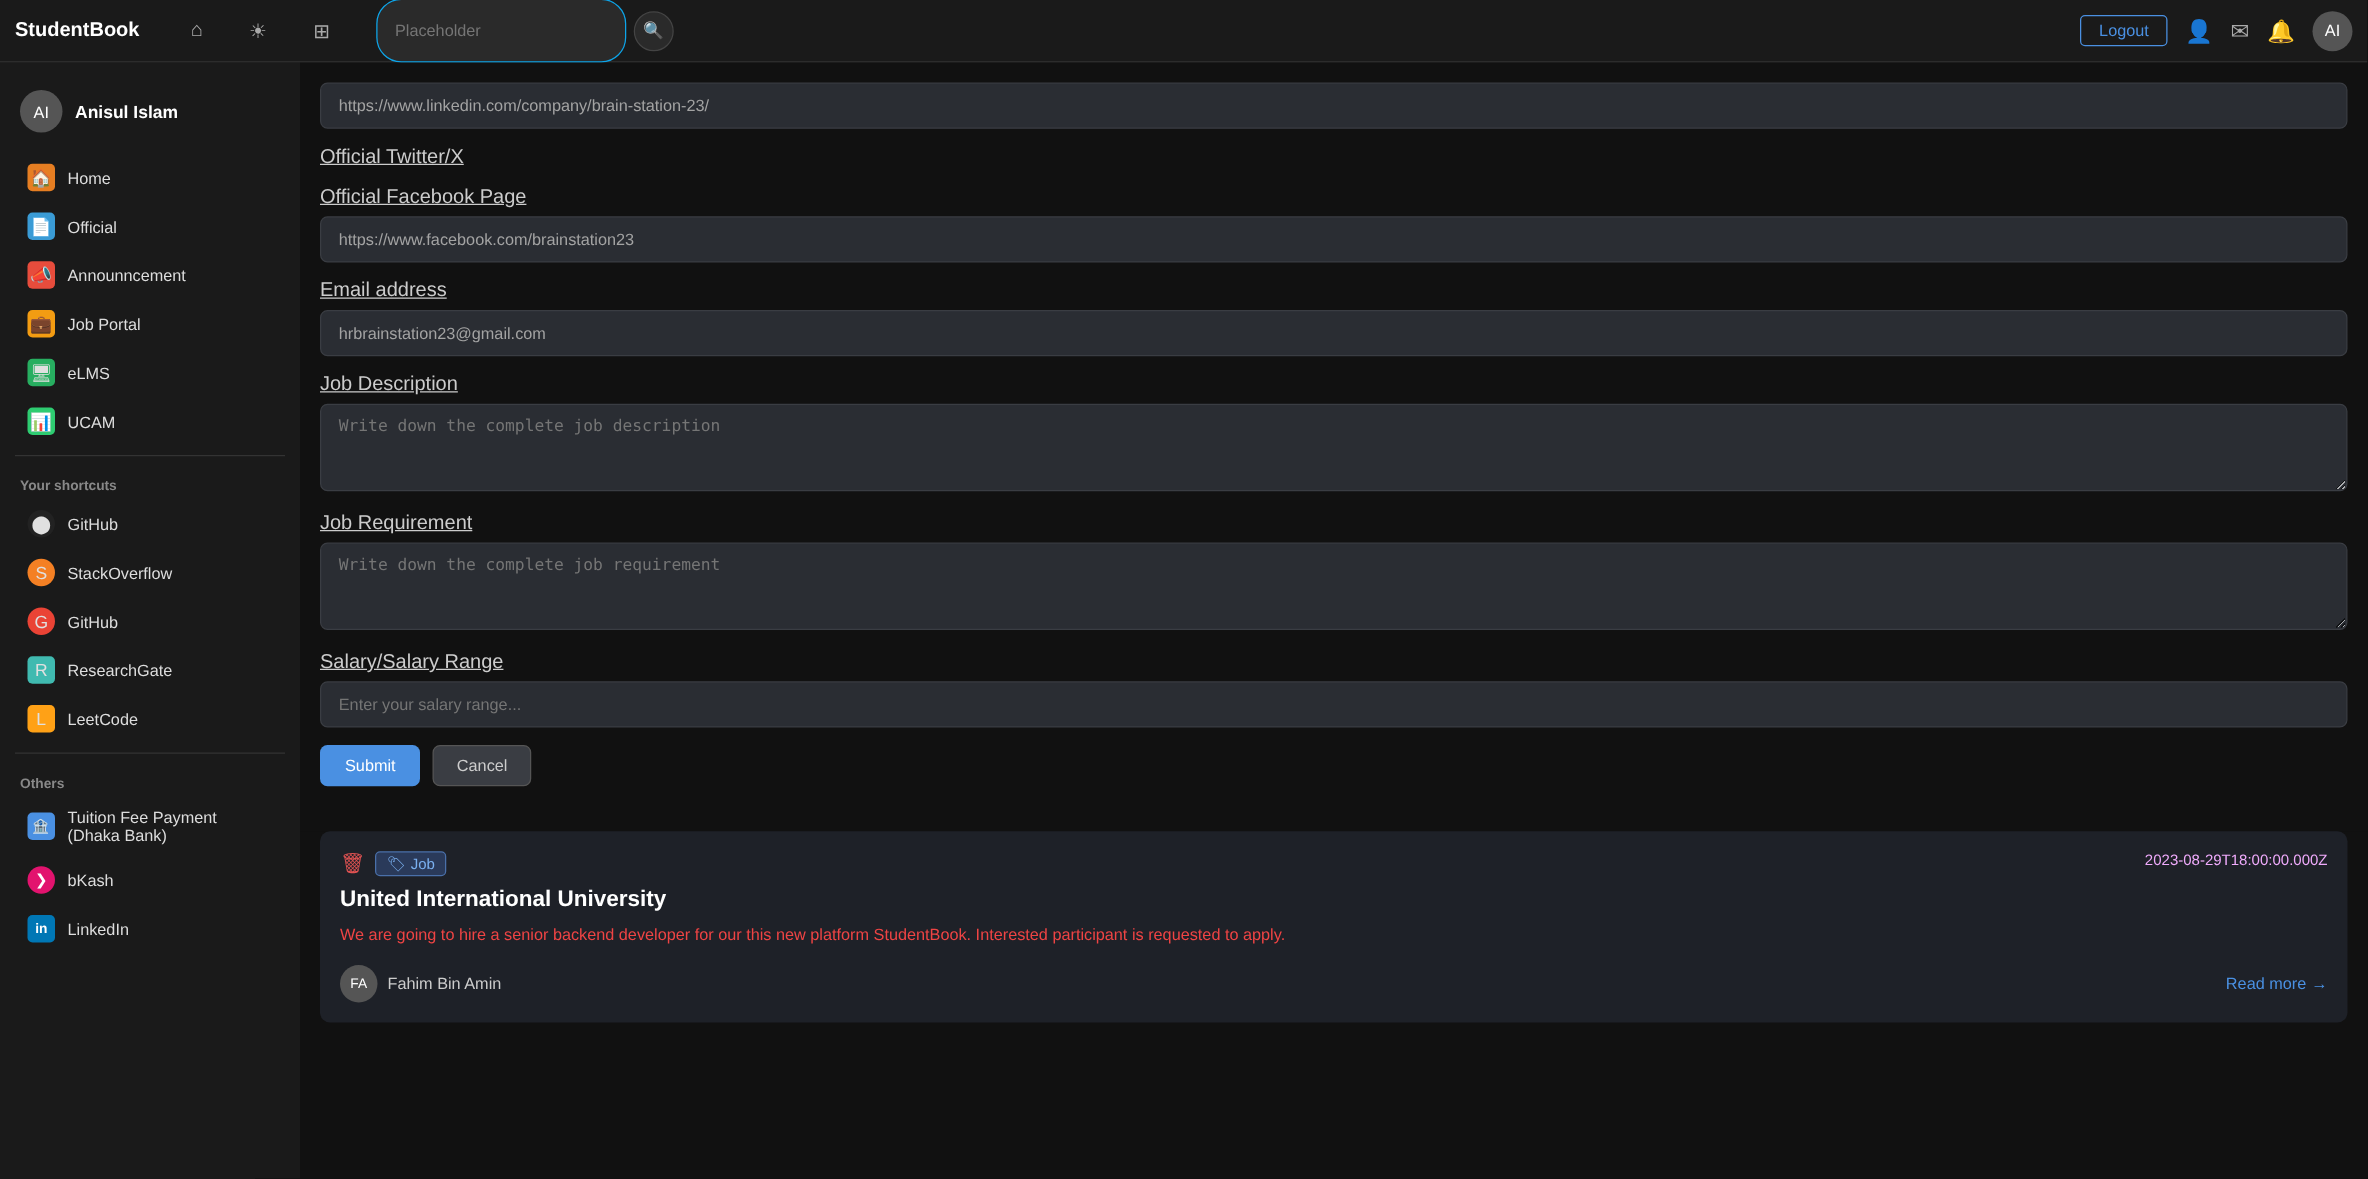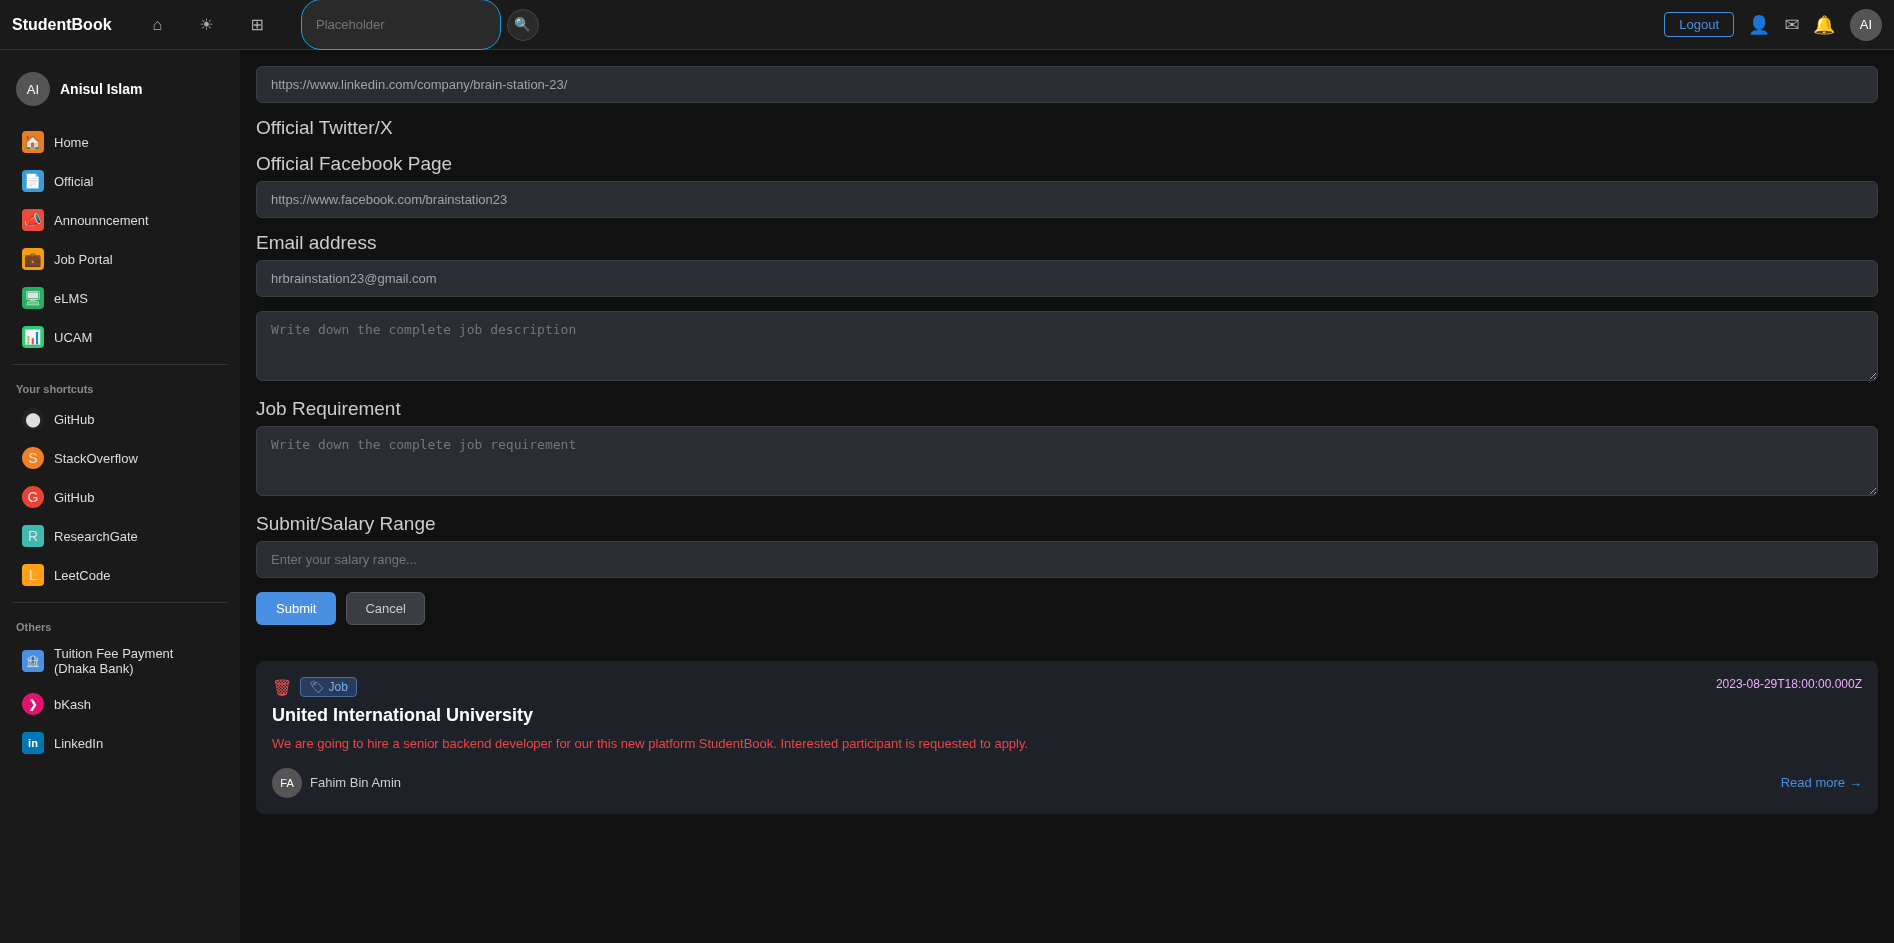"Official Twitter/X" .form-label { font-size: 19px -> 16px; text-decoration: none -> underline }
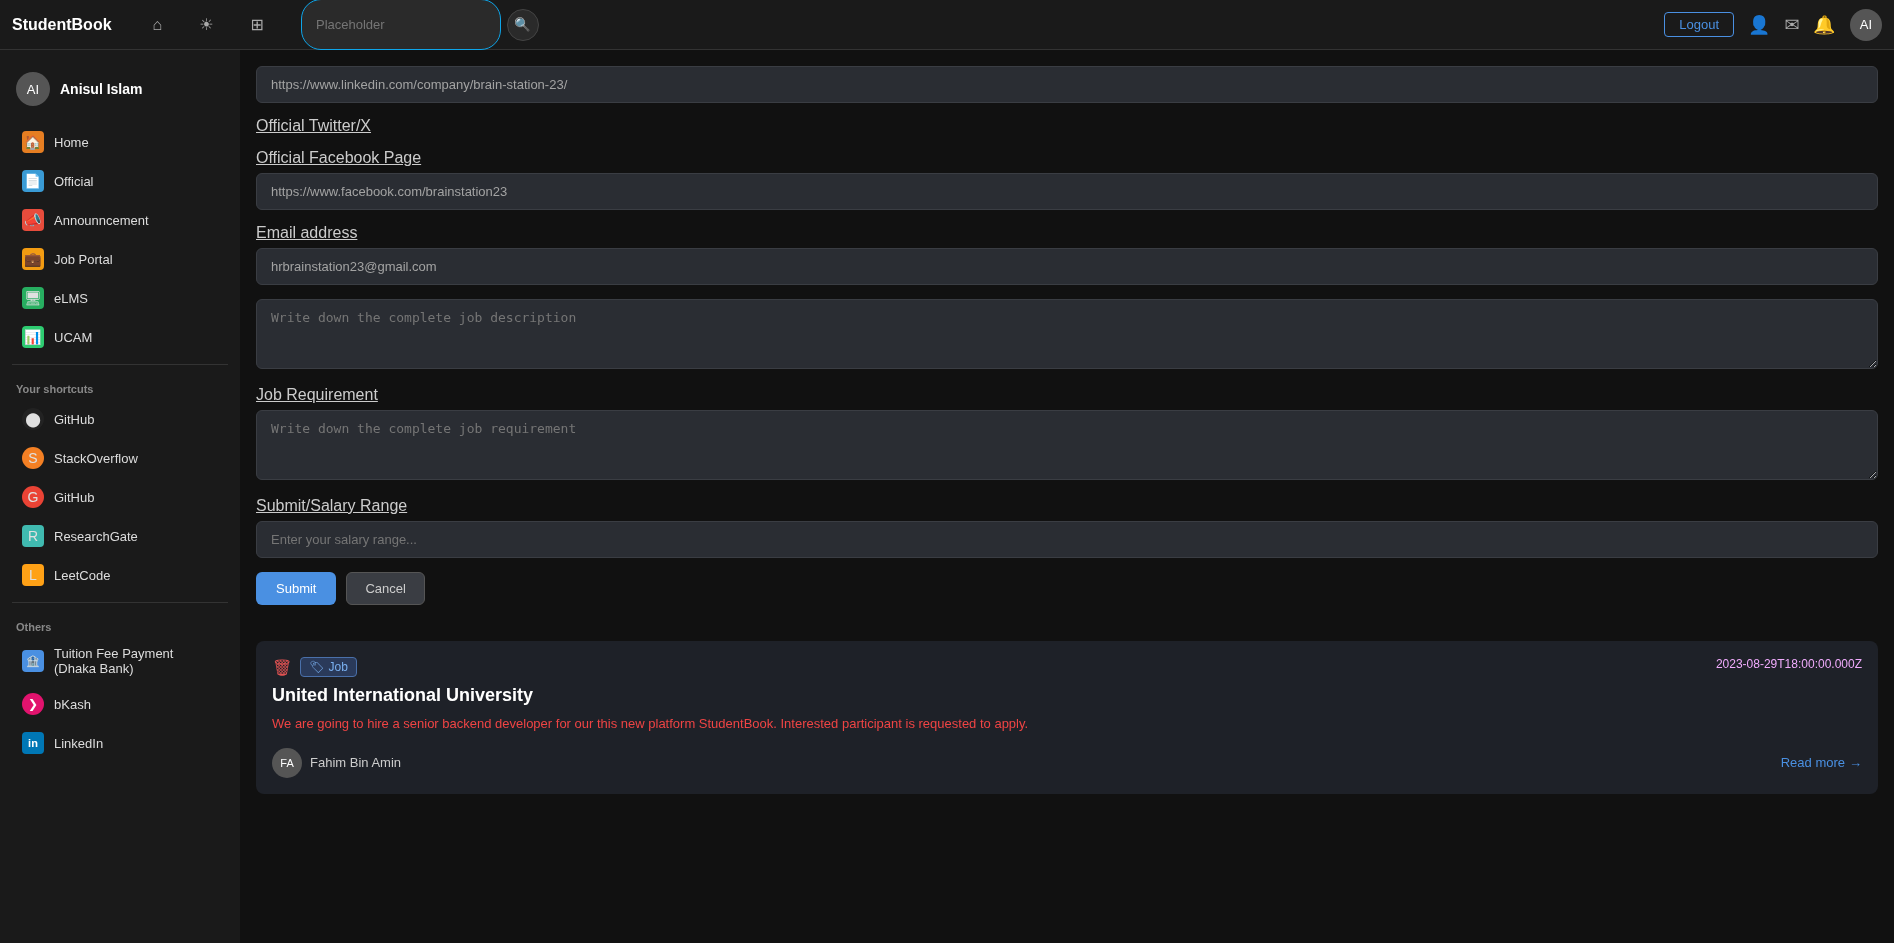"Job Description" label.form-label { html: none -> <label>Job Description</label> }
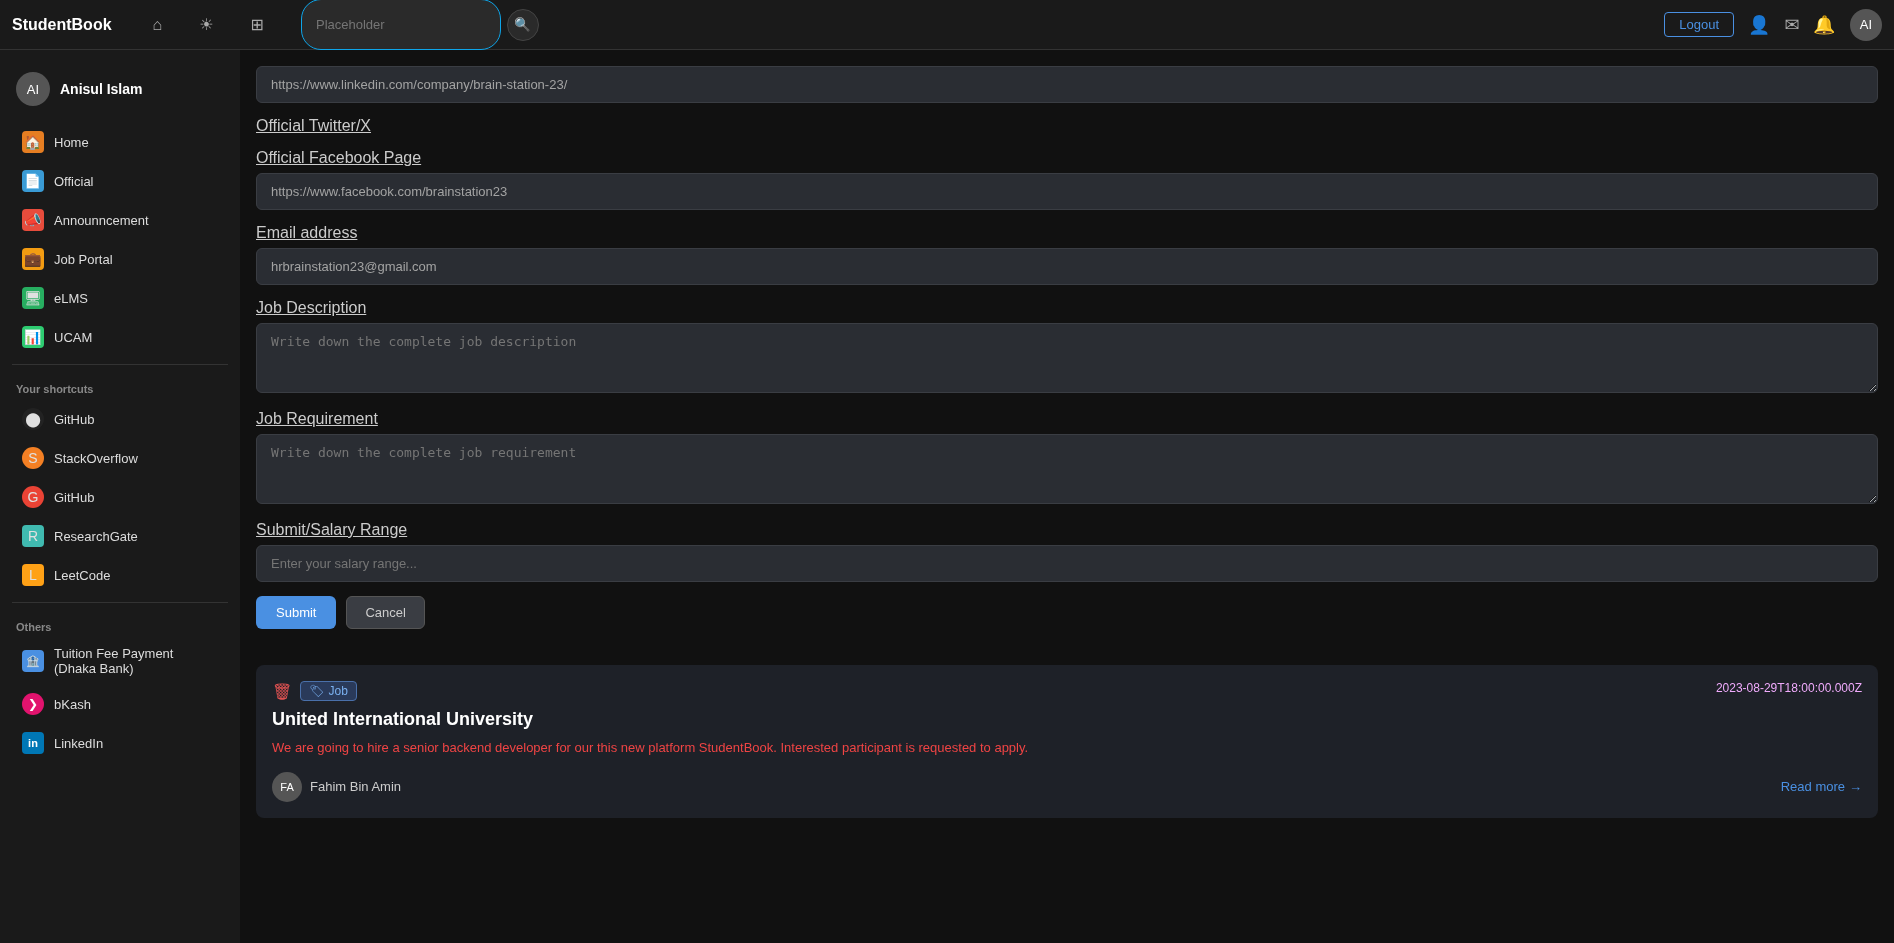"Submit/Salary Range" label.form-label { text: Submit/Salary -> Salary/Salary }
